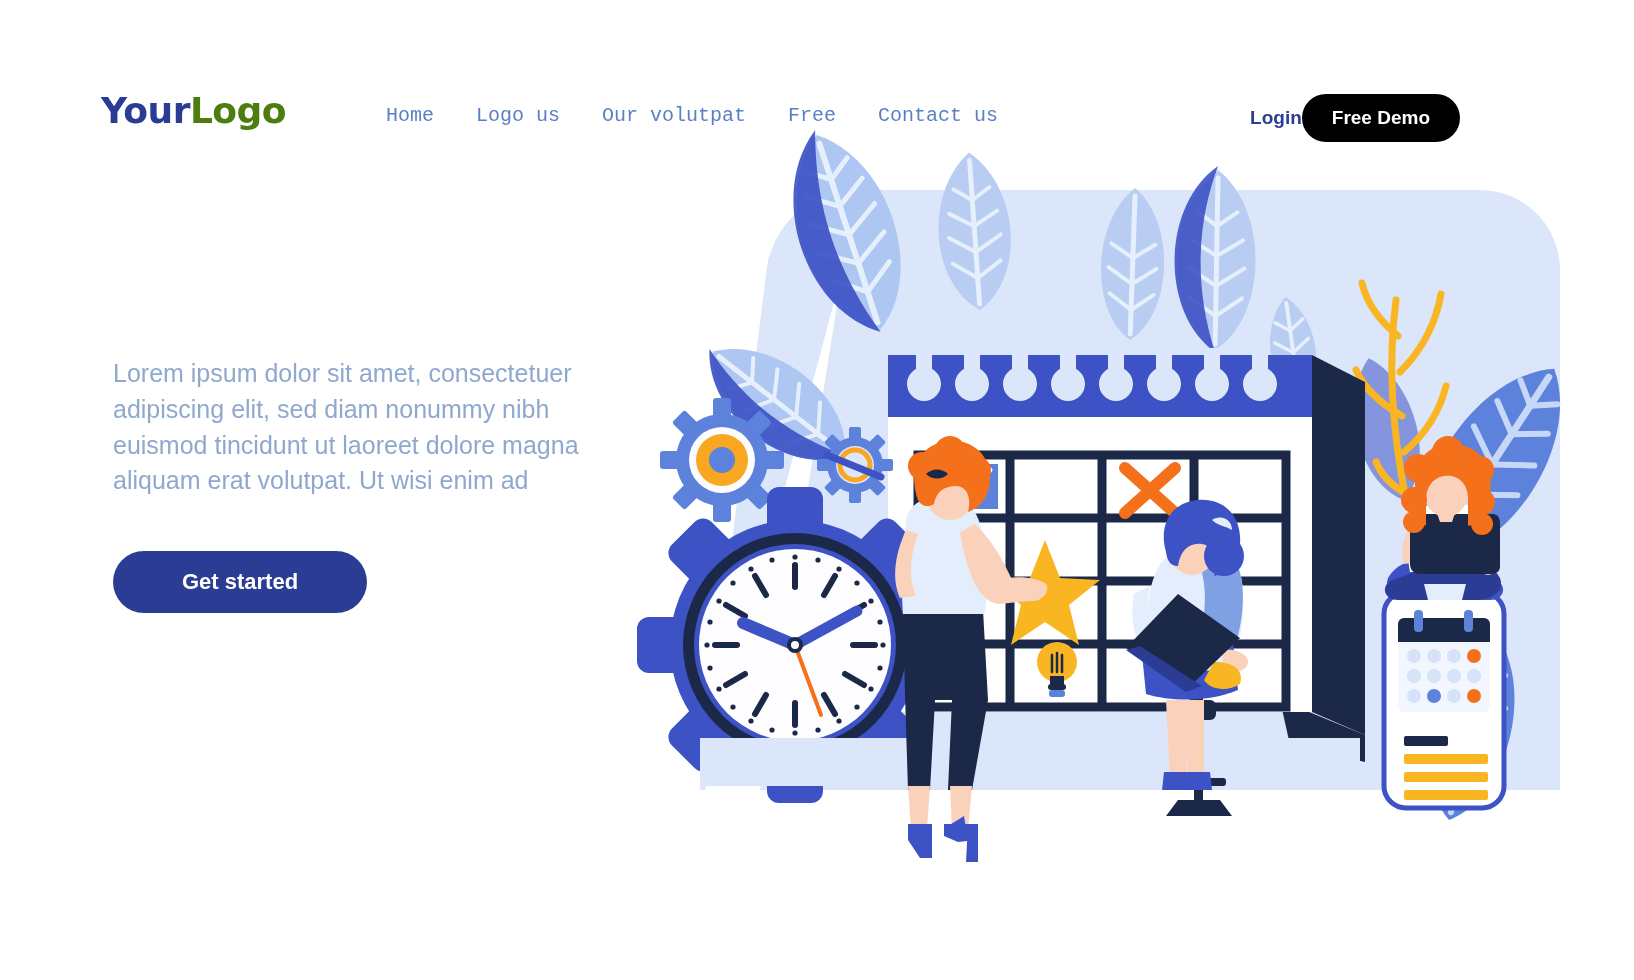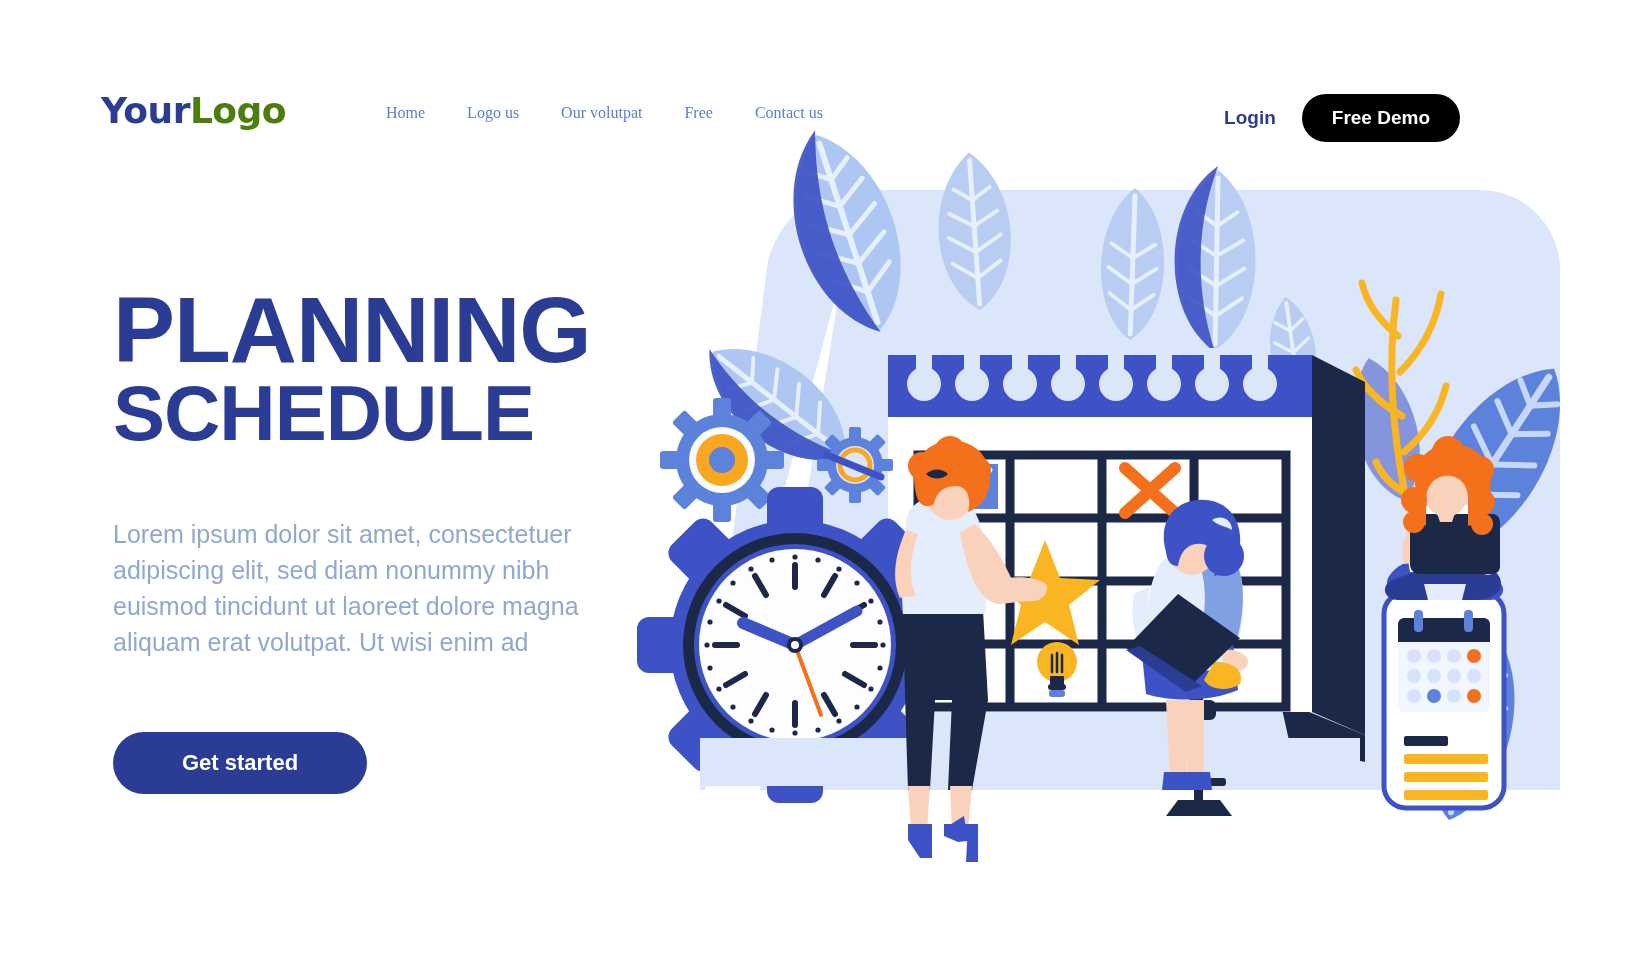"Home" .nav a { font-family: Liberation Serif, serif -> Liberation Mono, monospace; font-size: 16px -> 20px }
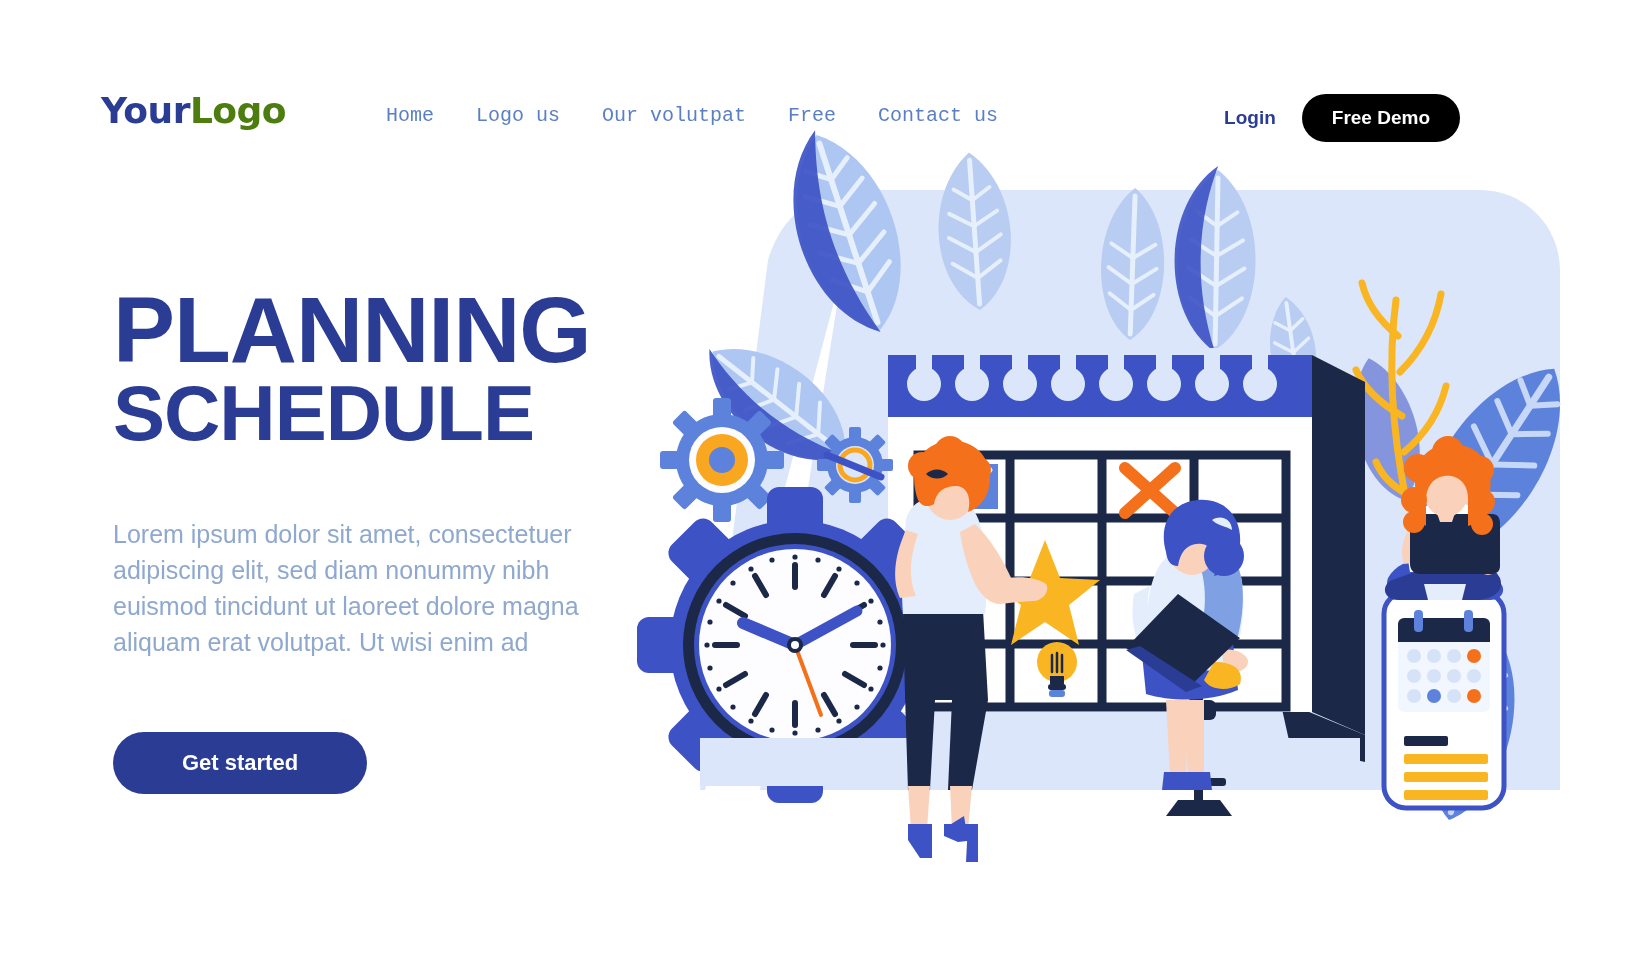"Login" .header-right { gap: 26px -> none }
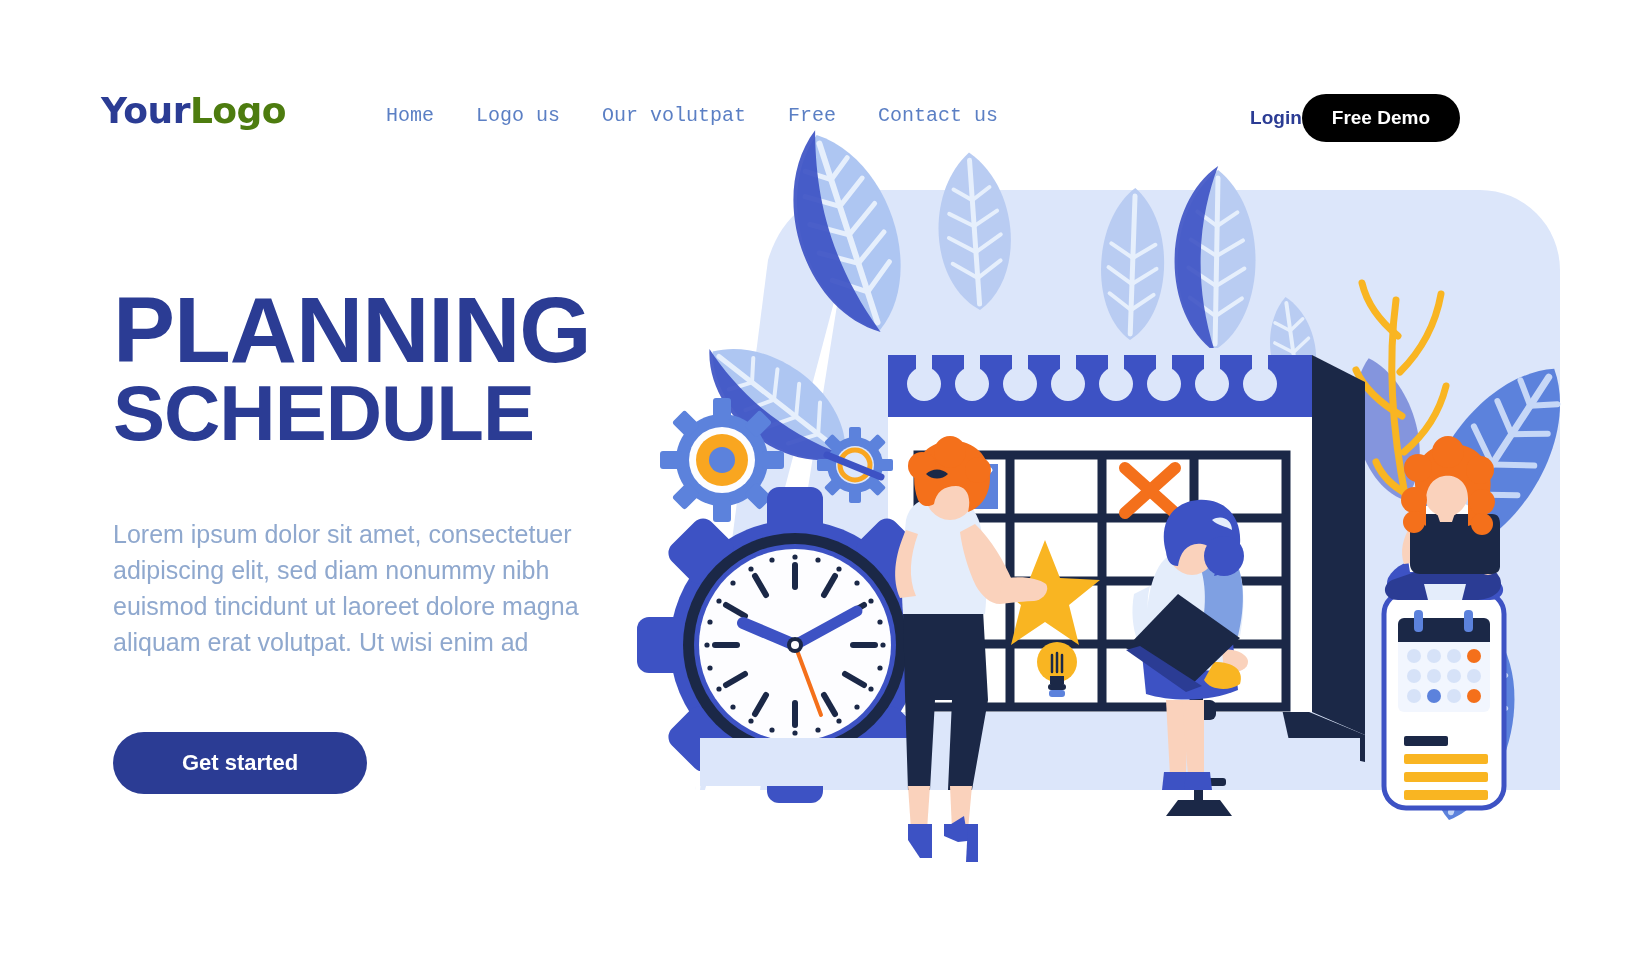"PLANNING" h1 { html: <h1> <span>PLANNING</span> <span>SCHEDULE</span> </h1> -> none }
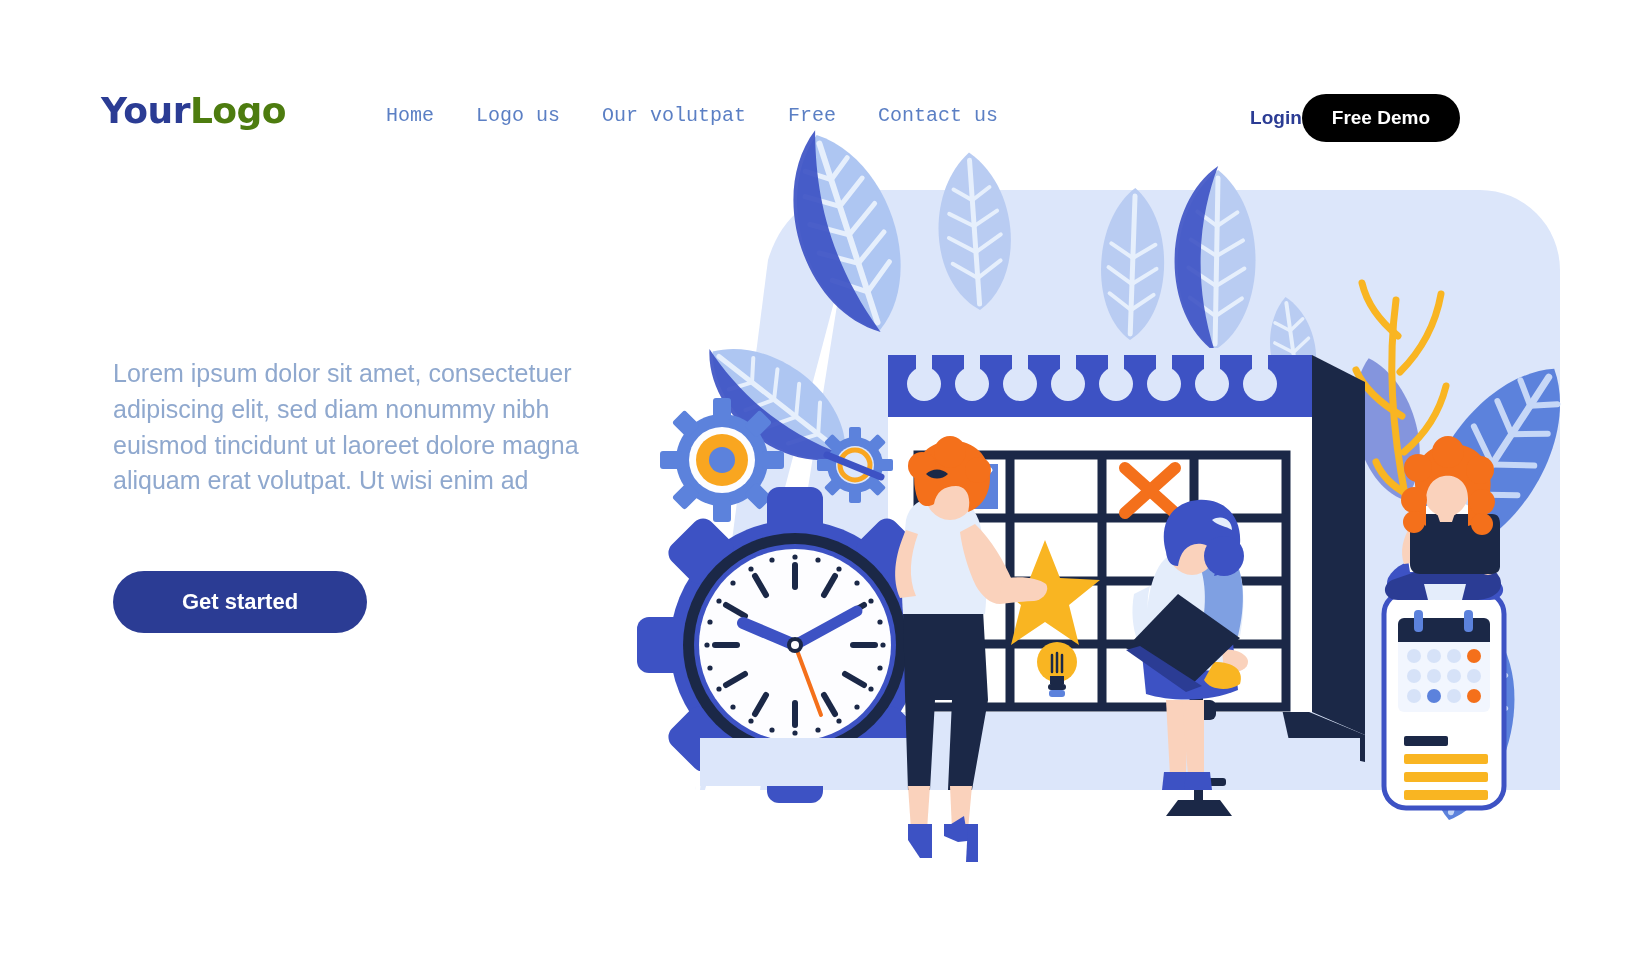"Get started" .cta-btn { margin-top: 72px -> 52px }
